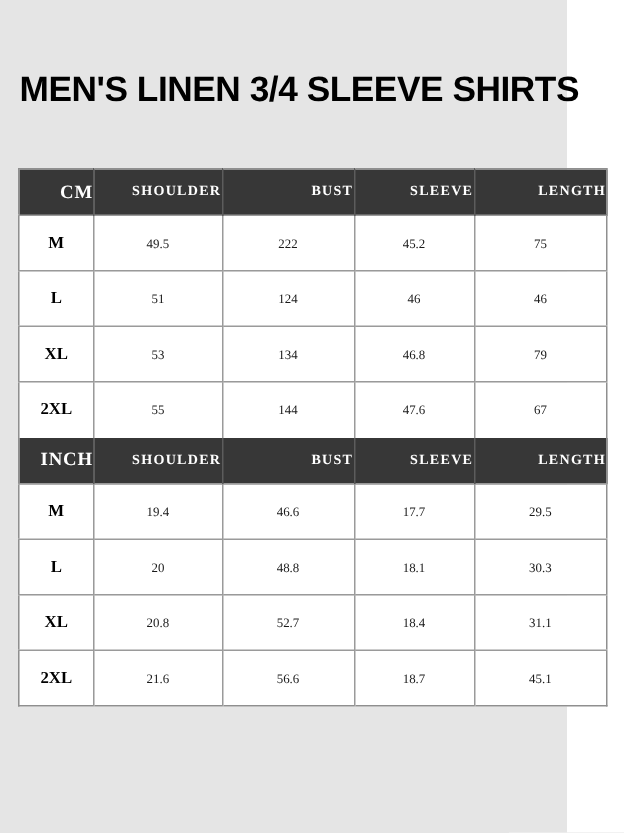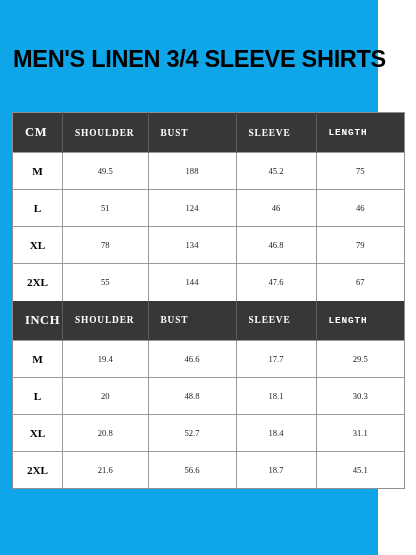"MEN'S LINEN 3/4 SLEEVE SHIRTS" .page { background: #0ea5e9 -> #e5e5e5 }
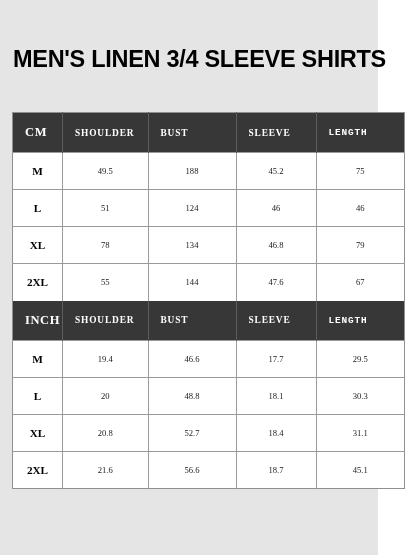"CM" thead th { padding: 12px -> 0; text-align: left -> right }
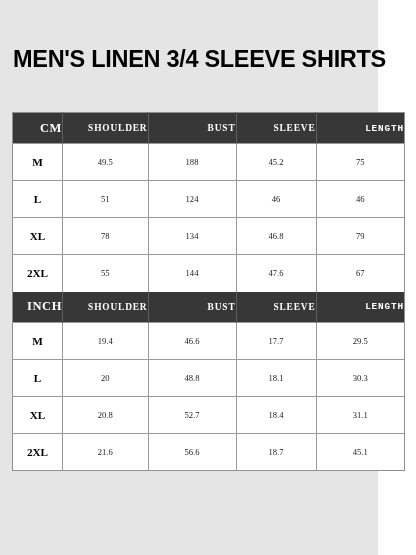"LENGTH" thead th:last-child { font-family: Liberation Mono, monospace -> none }
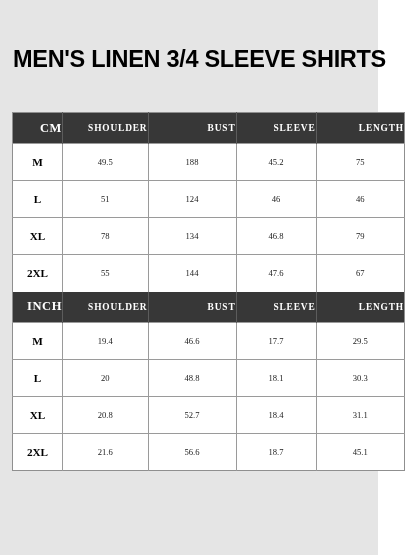"188" td { text: 188 -> 222 }
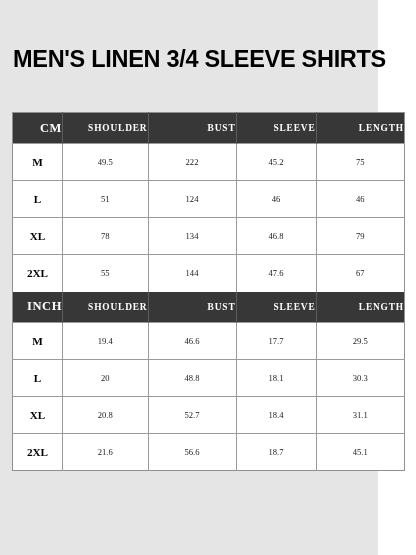"78" td { text: 78 -> 53 }
